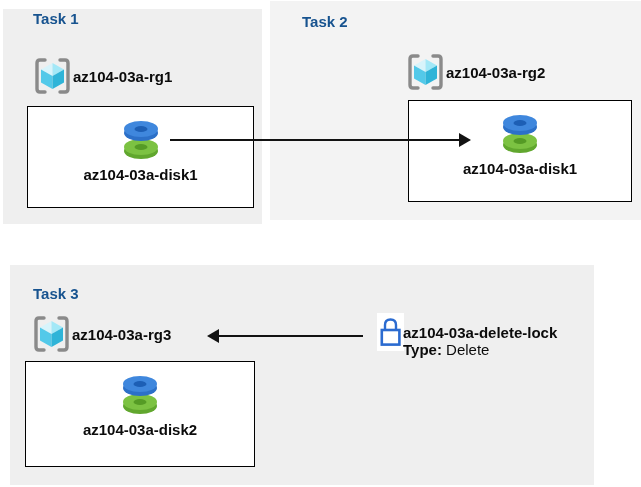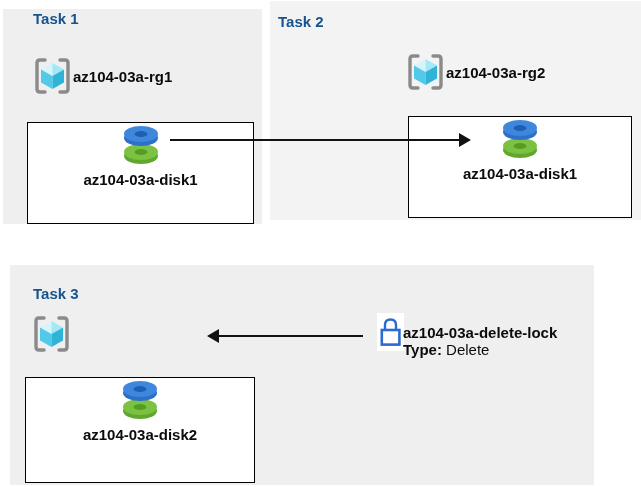"Task 2" .panel2 .task-title { left: 8px -> 32px }
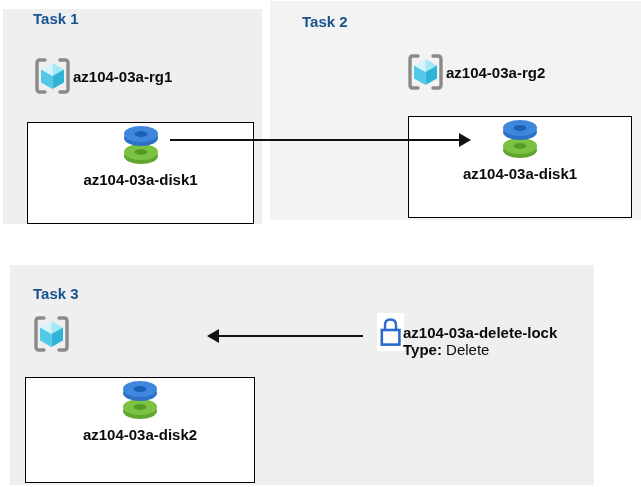"az104-03a-disk1" .res-box { margin-top: 16px -> none; padding-top: 0 -> 11px }
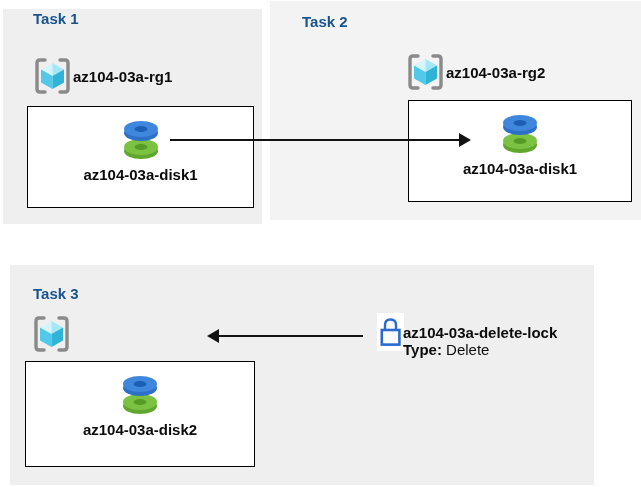"az104-03a-rg3" span.rg-label { html: none -> <span>az104-03a-rg3</span> }
